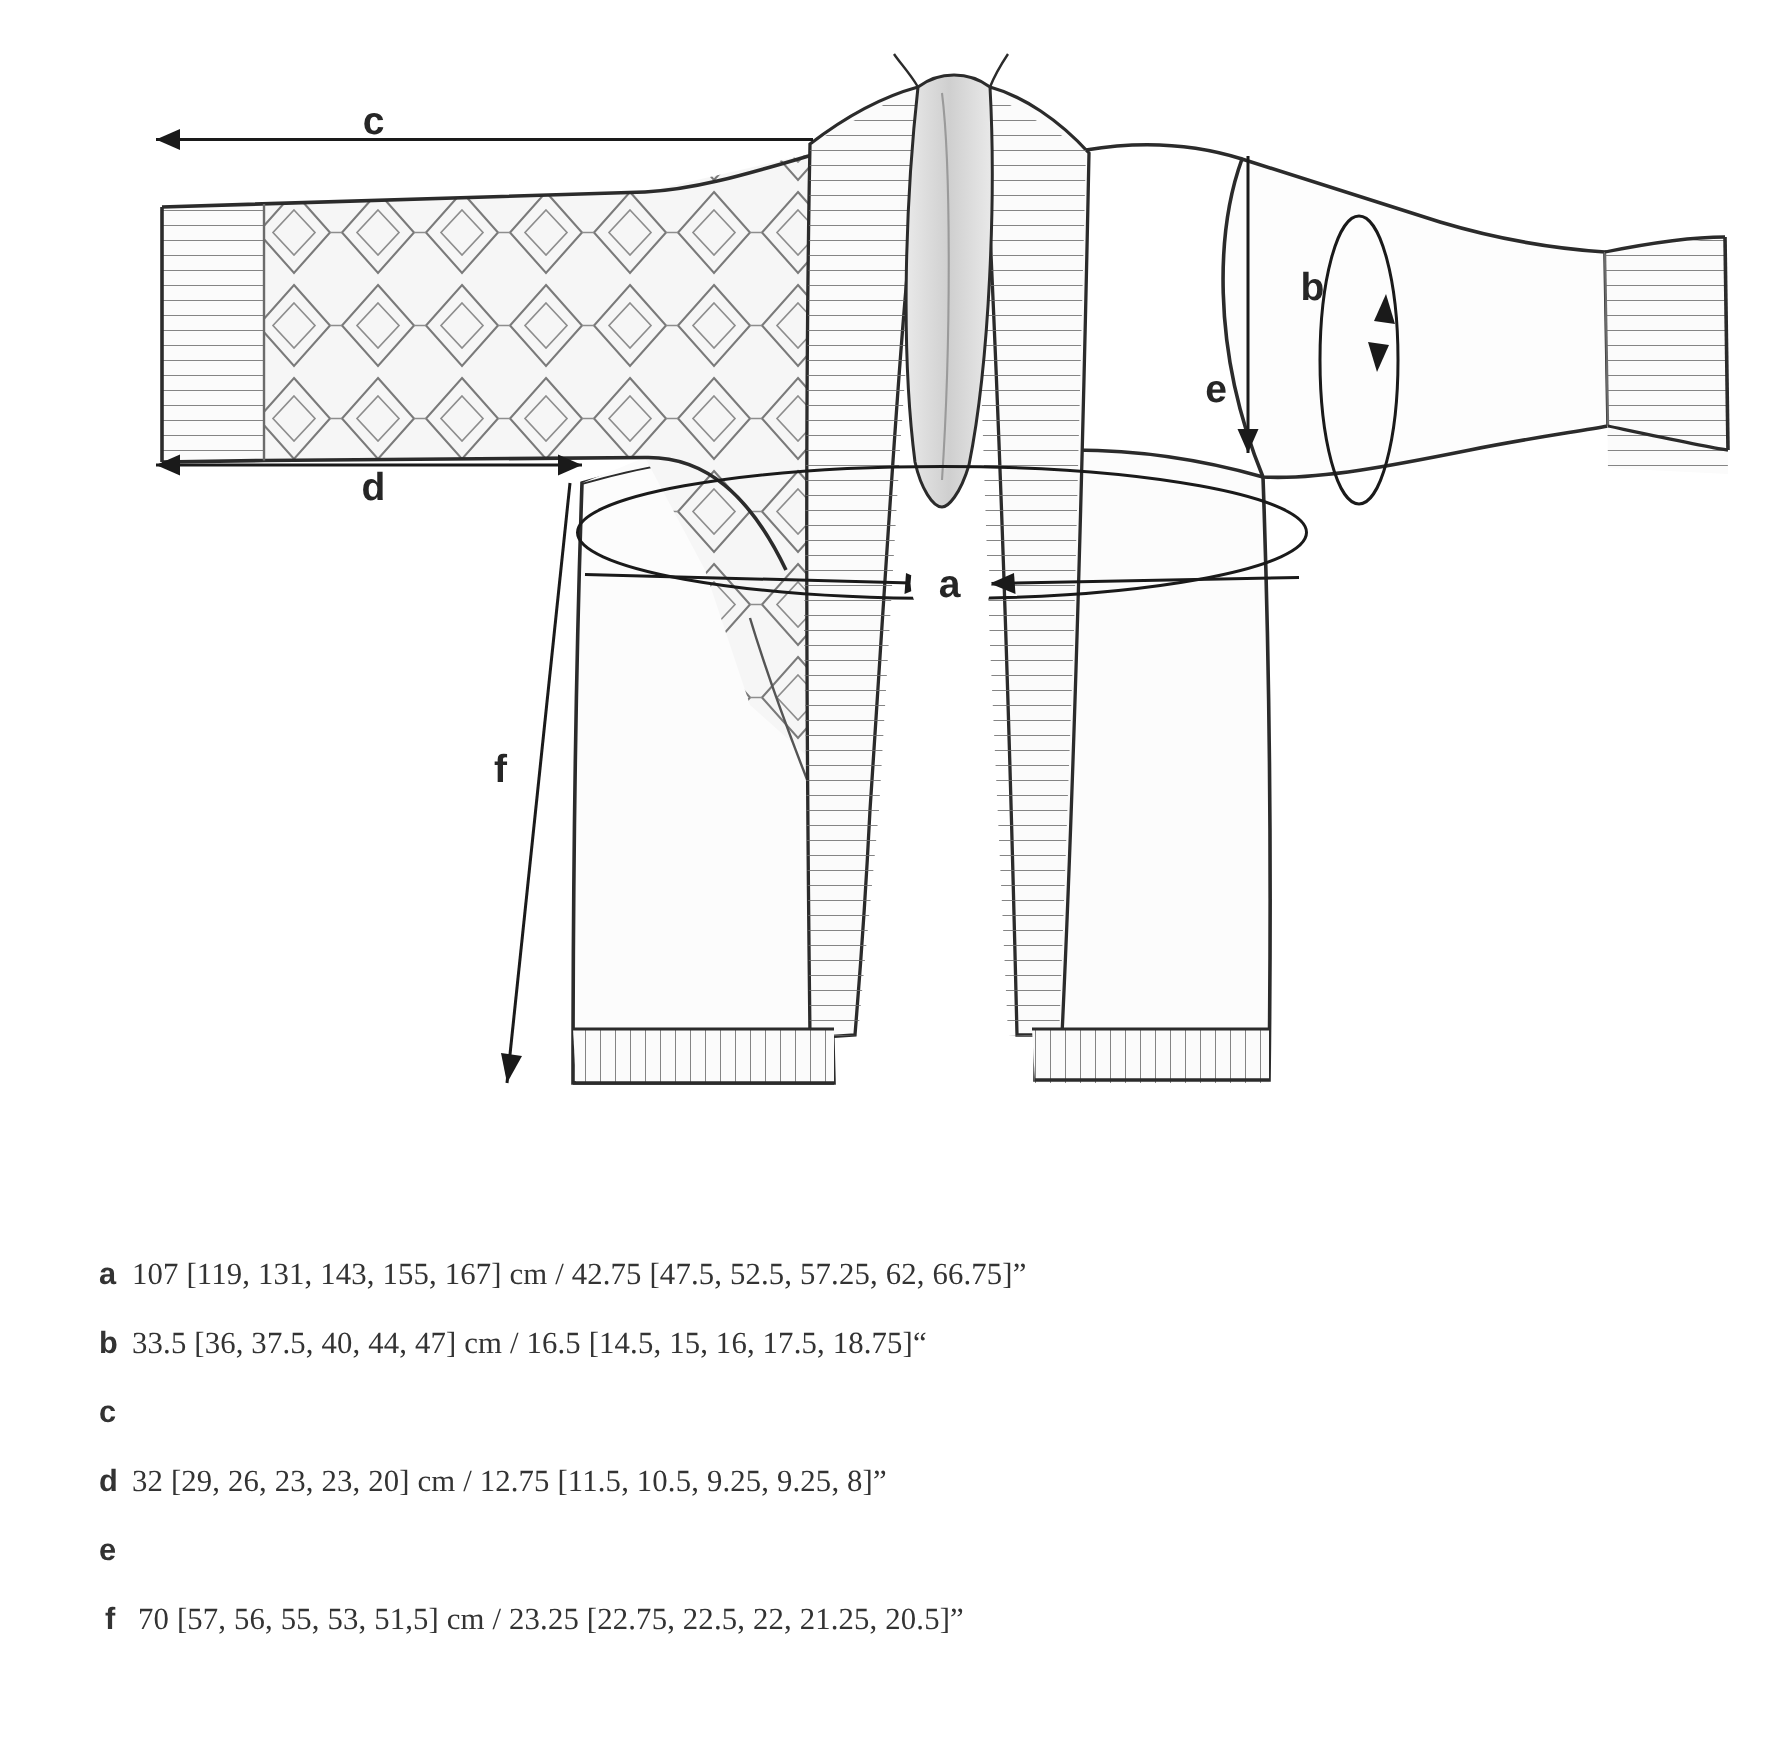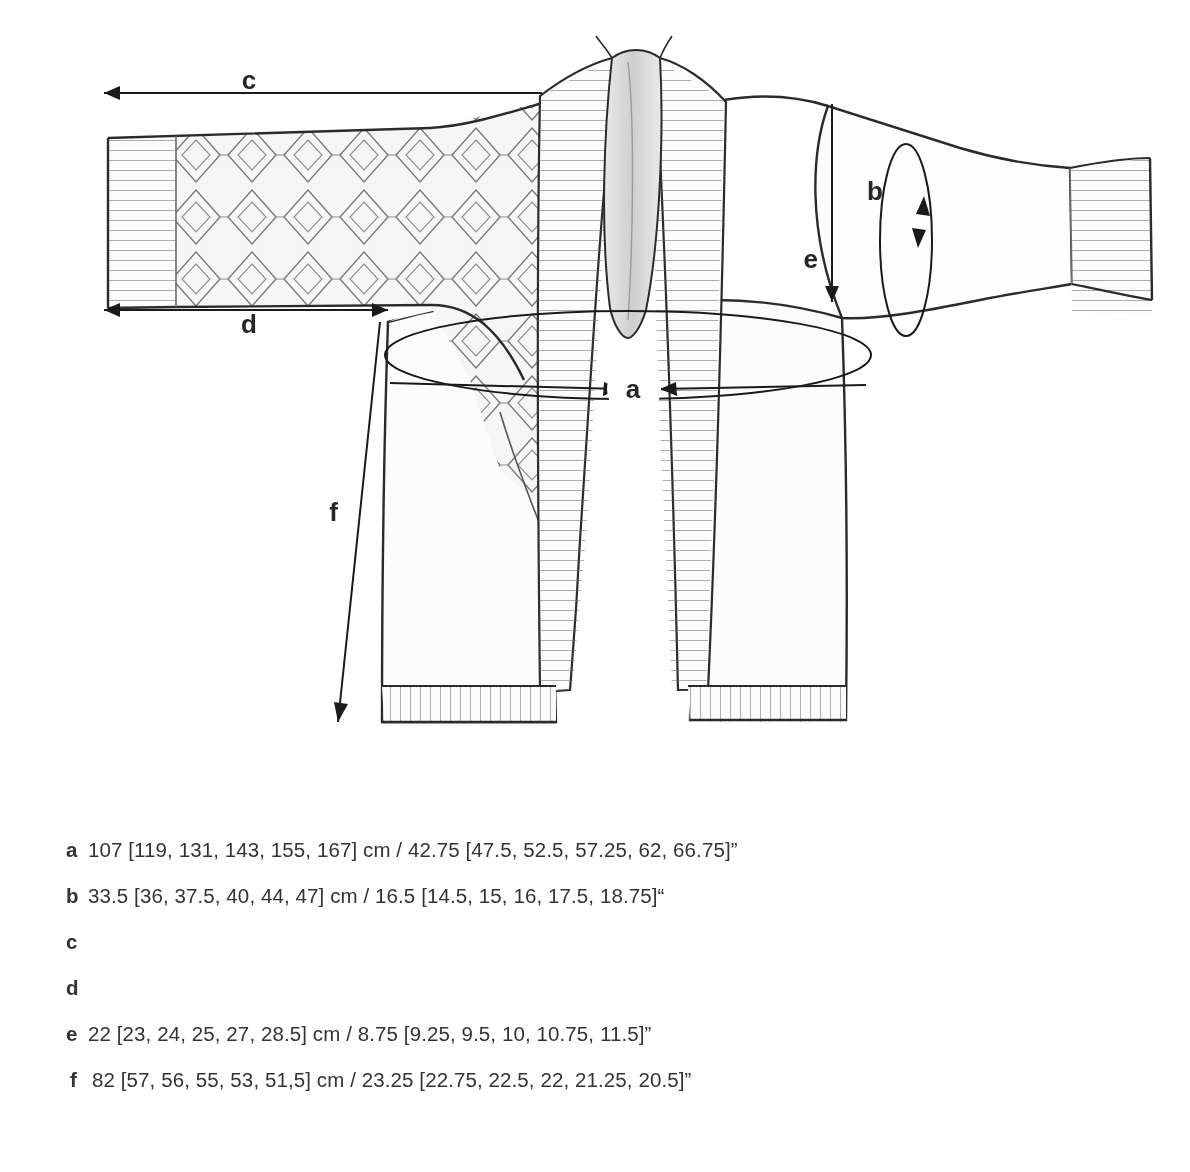"107 [119, 131, 143, 155," .measure-val { font-family: none -> Liberation Serif, serif }
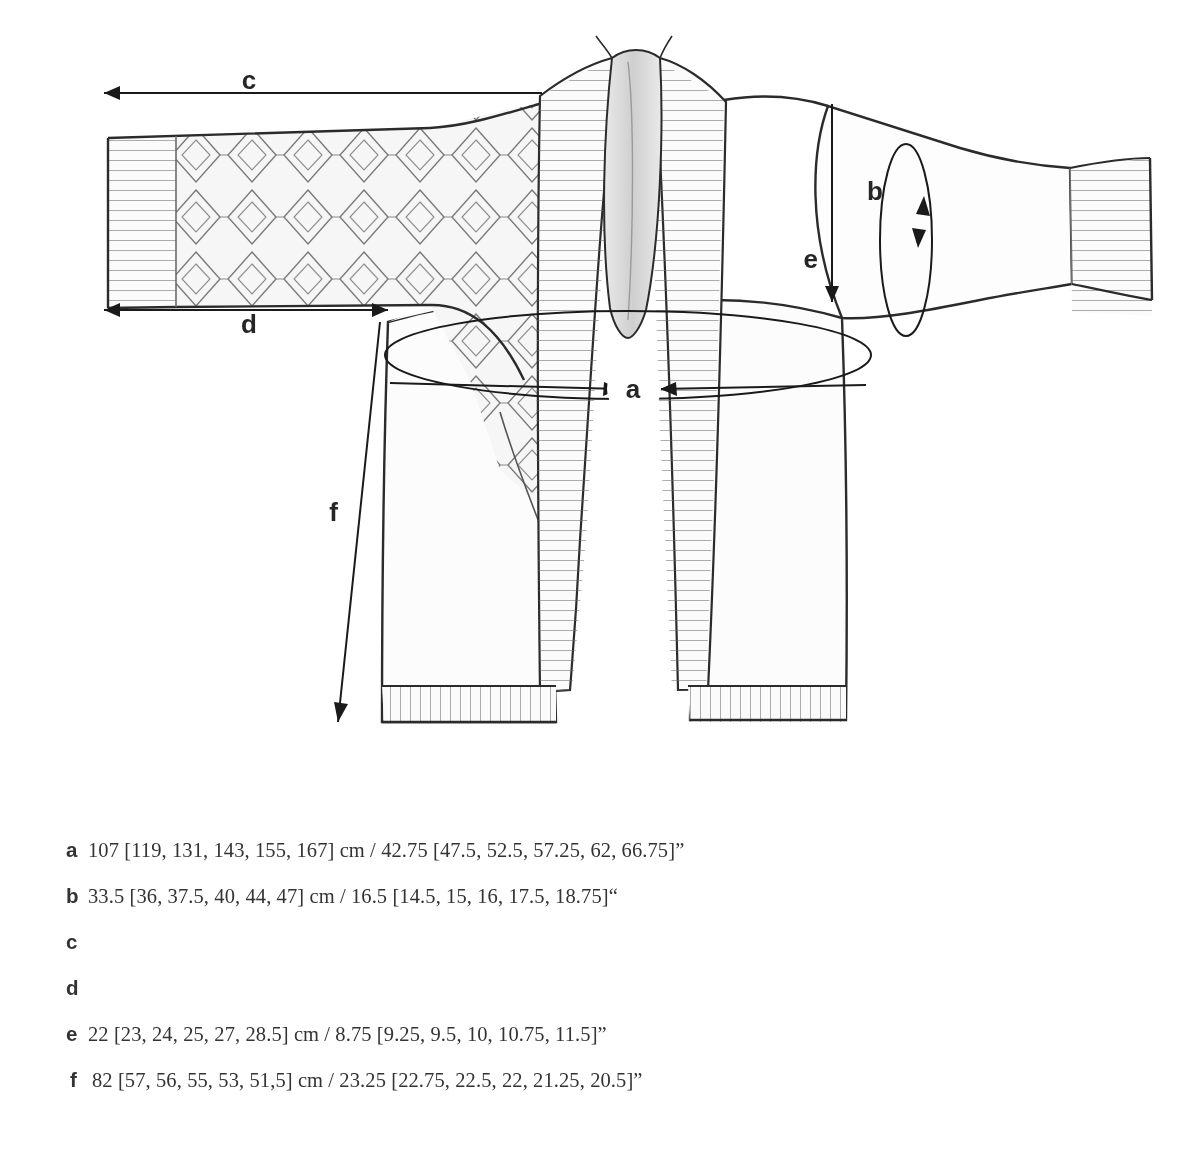"32 [29, 26, 23, 23," span.measure-val { html: none -> <span>32 [29, 26, 23, 23, 20] cm / 12.75 [11.5, 10.5, 9.25, 9.25, 8]”</span> }
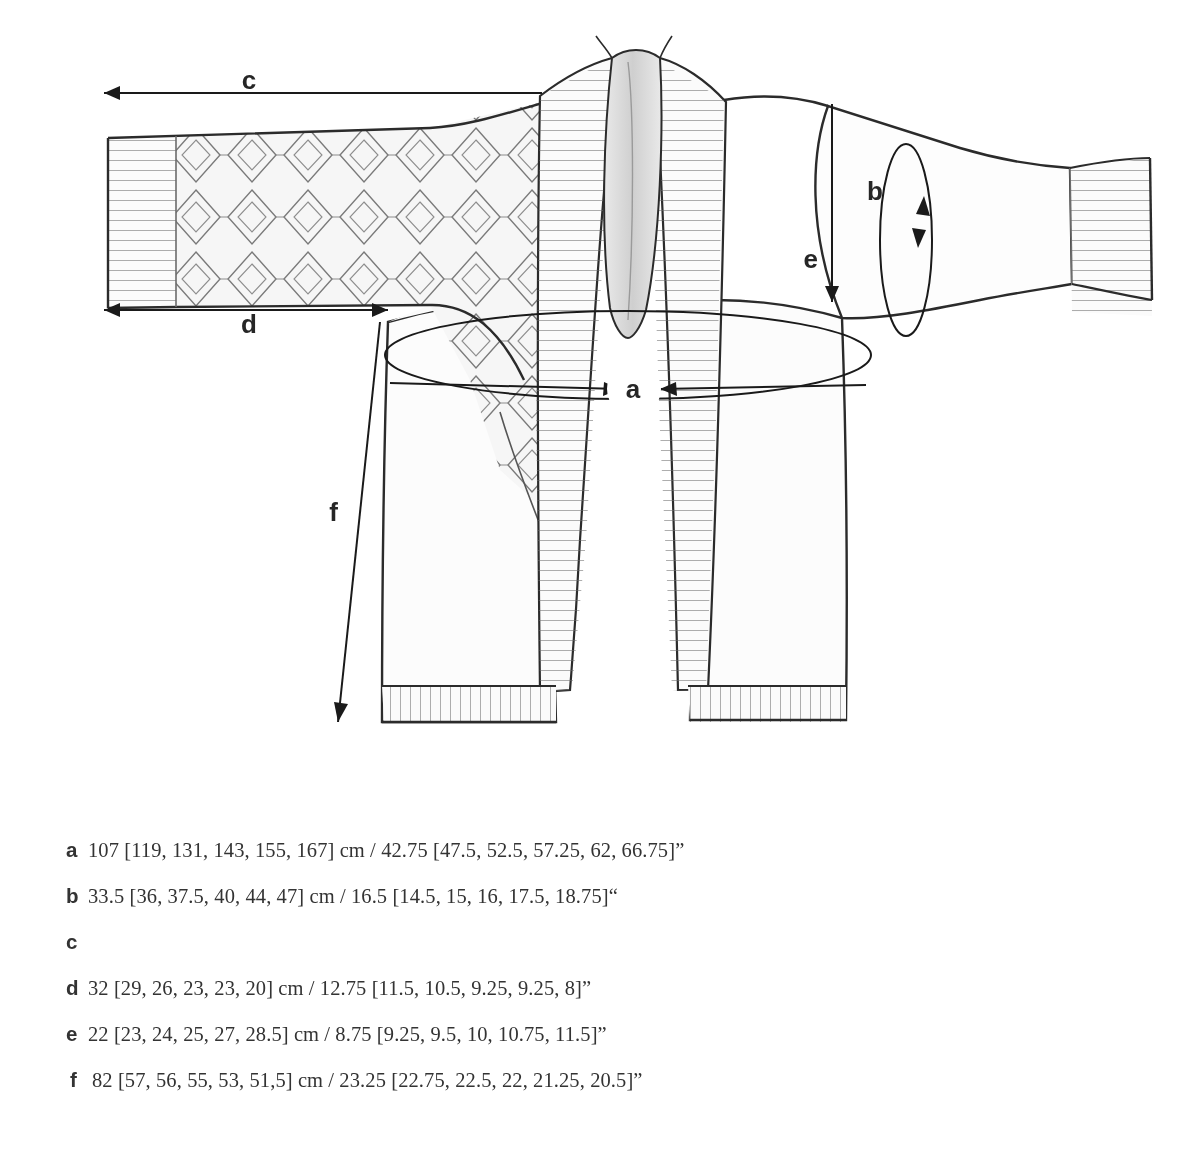"22 [23, 24, 25, 27," span.measure-val { html: <span>22 [23, 24, 25, 27, 28.5] cm / 8.75 [9.25, 9.5, 10, 10.75, 11.5]”</span> -> none }
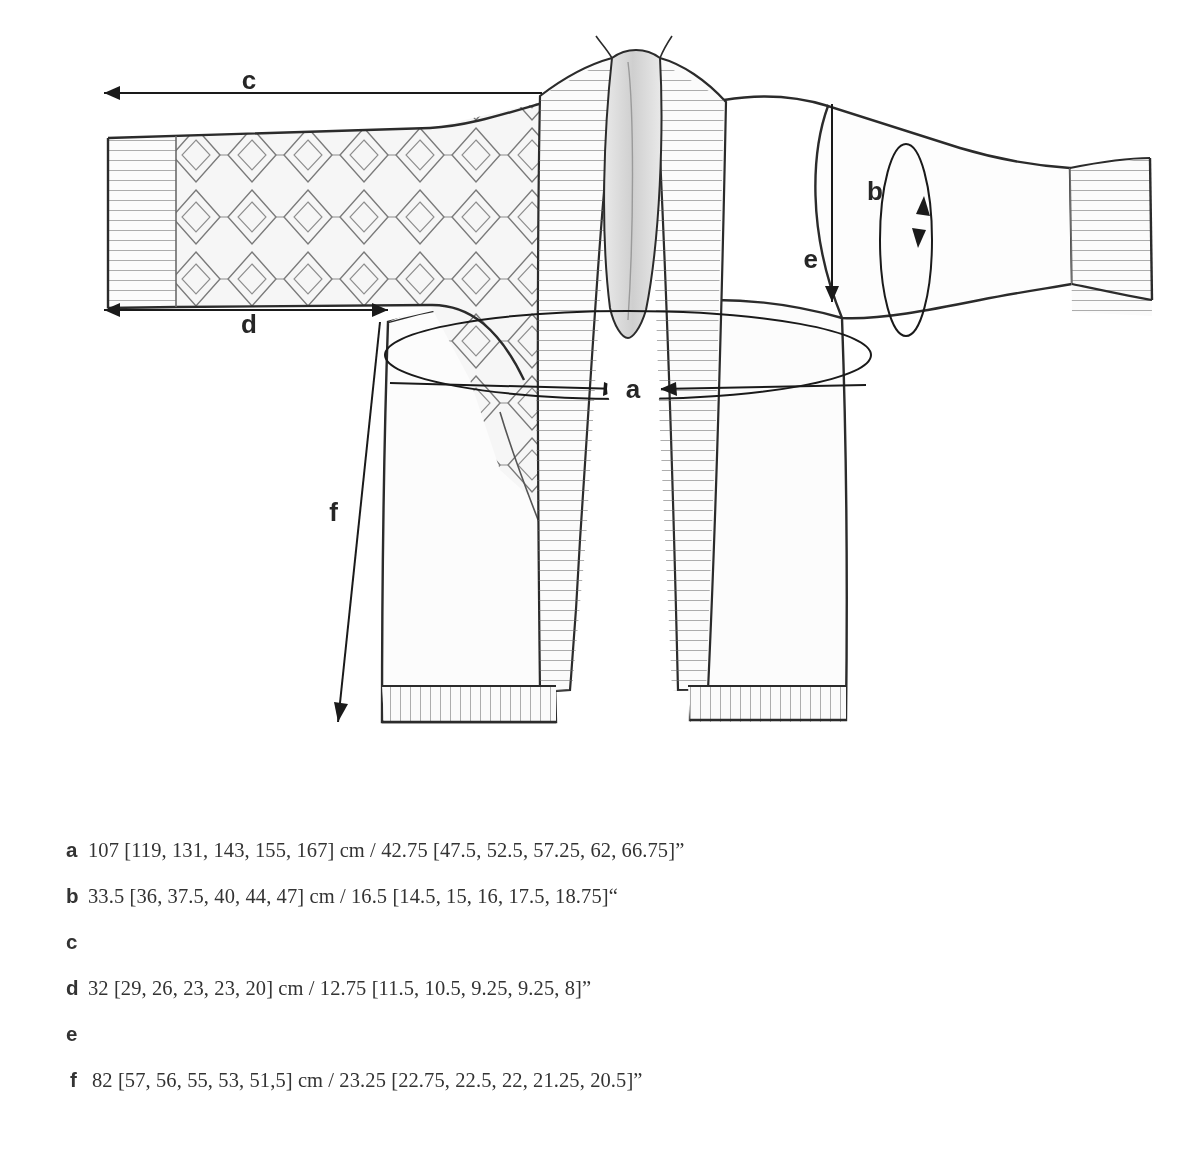"82 [57, 56, 55, 53," span.measure-val { text: 82 -> 70 }
